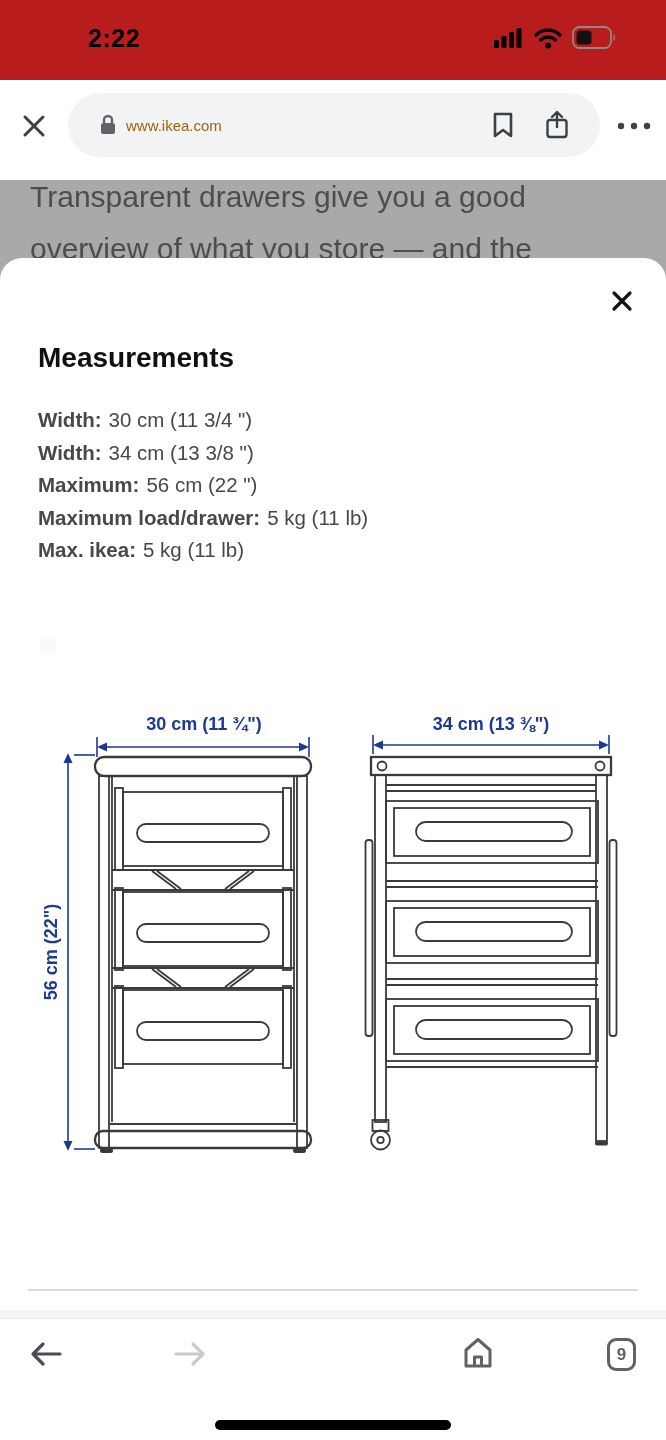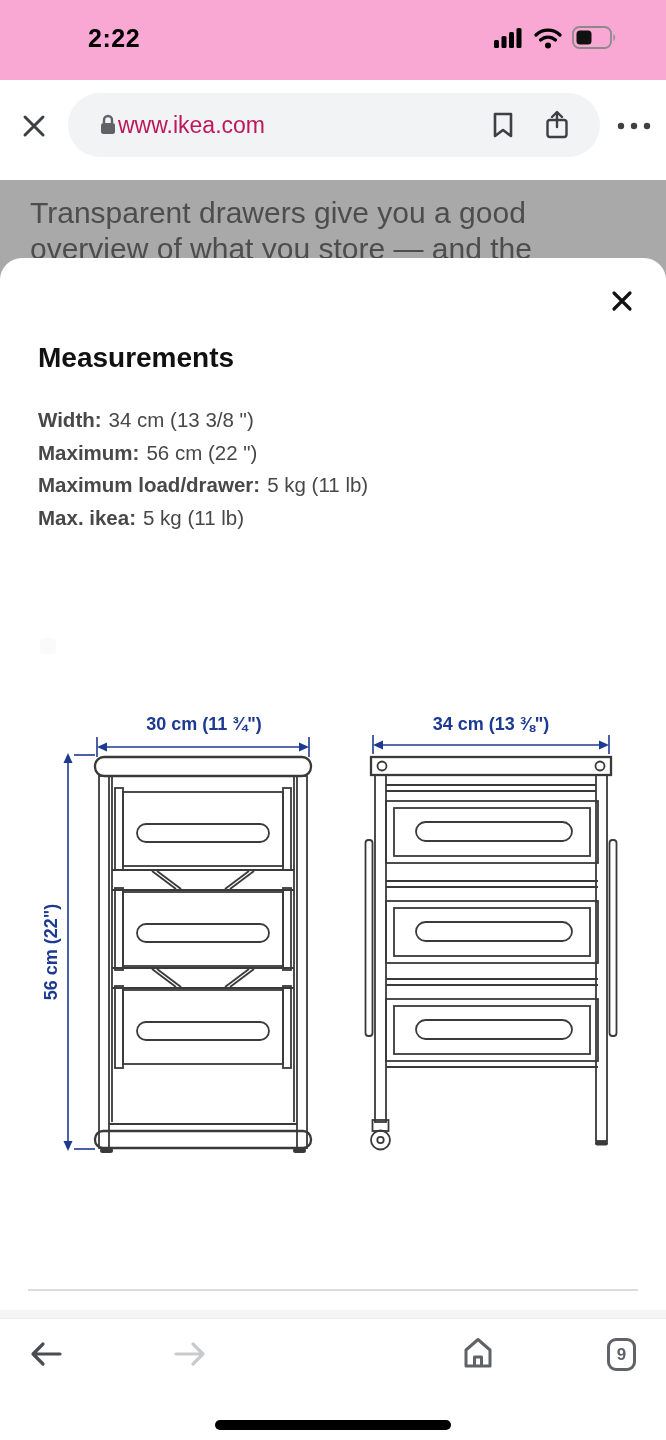"2:22" .status-bar { background: #f9a8d4 -> #b91c1c }
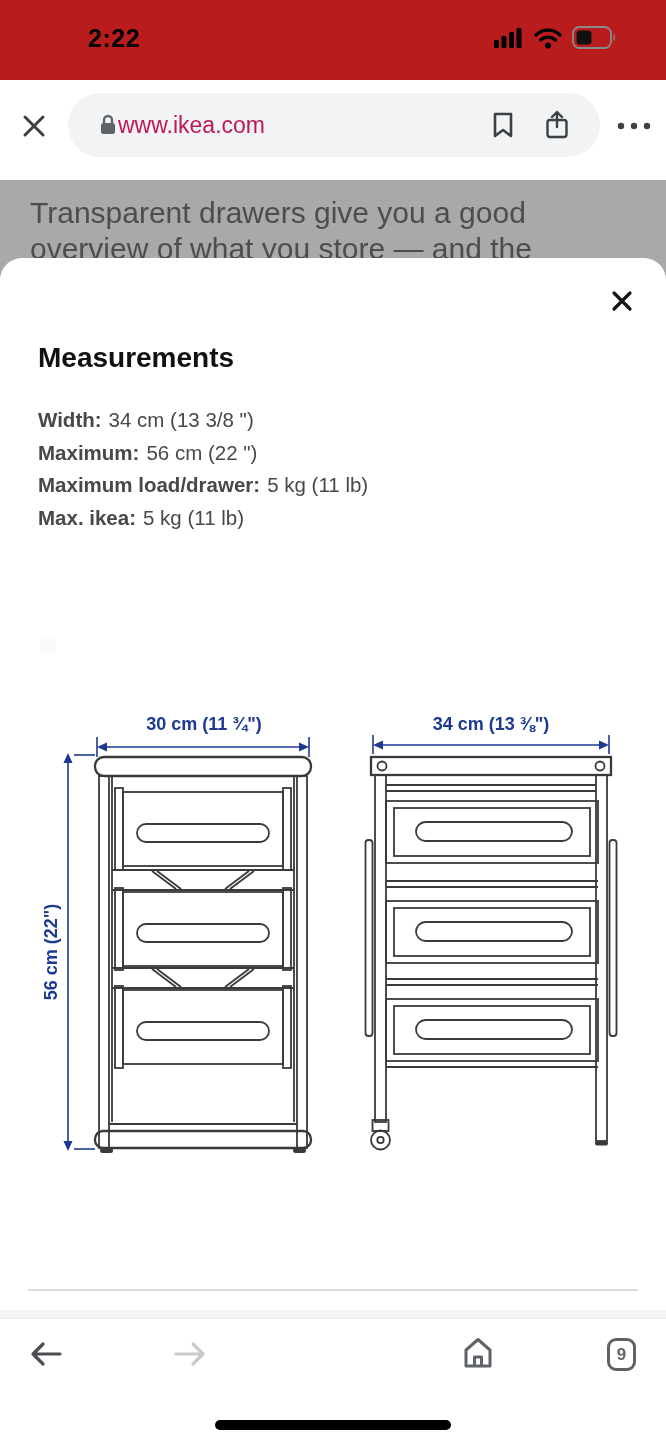"www.ikea.com" .url-text { color: #be185d -> #a16207; font-size: 23px -> 15px; margin-left: 0 -> 8px }
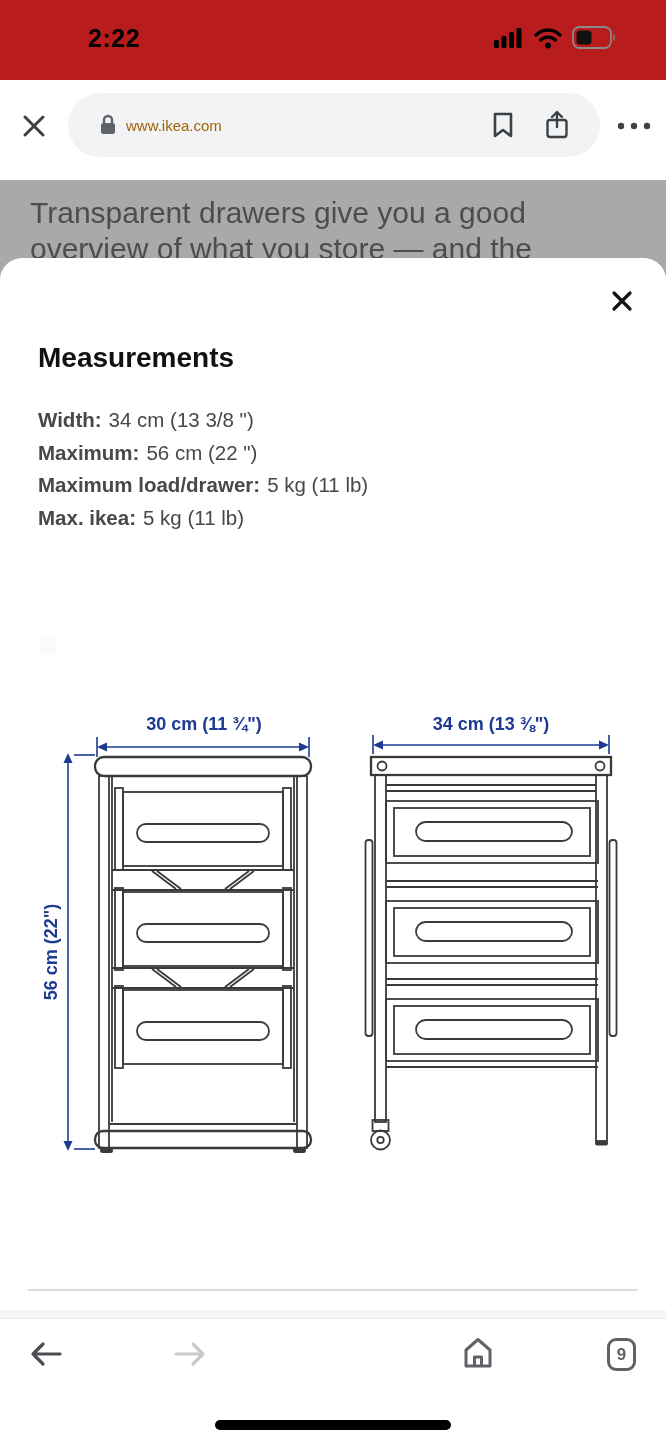"Transparent drawers give you a" .dim-line1 { top: 16px -> 0 }
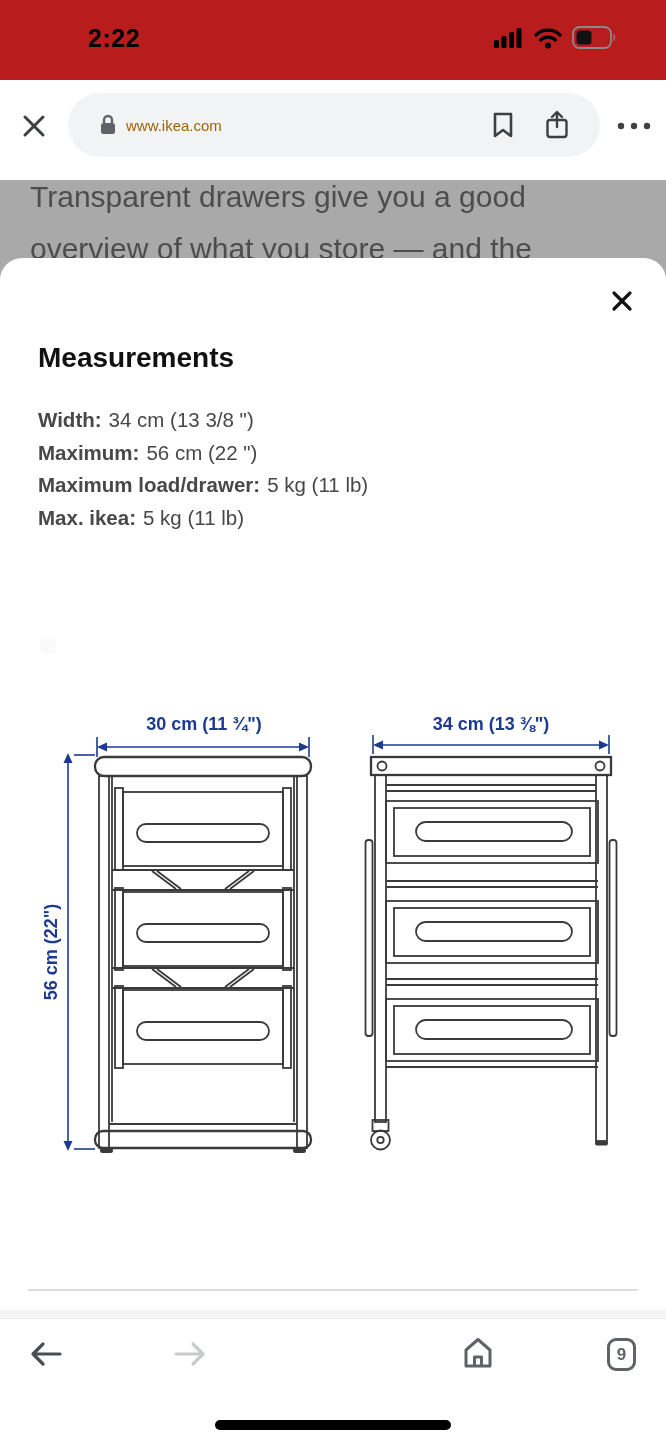"Width: 30 cm (11 3/4" div { html: none -> <div><b>Width:</b><span>30 cm (11 3/4 ")</span></div> }
